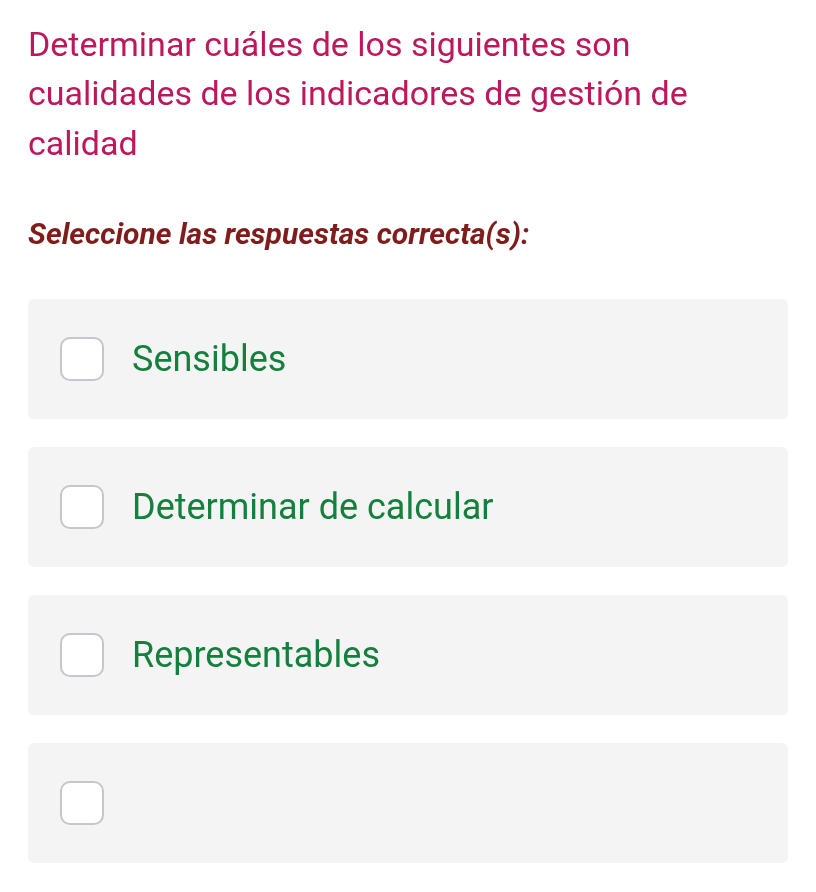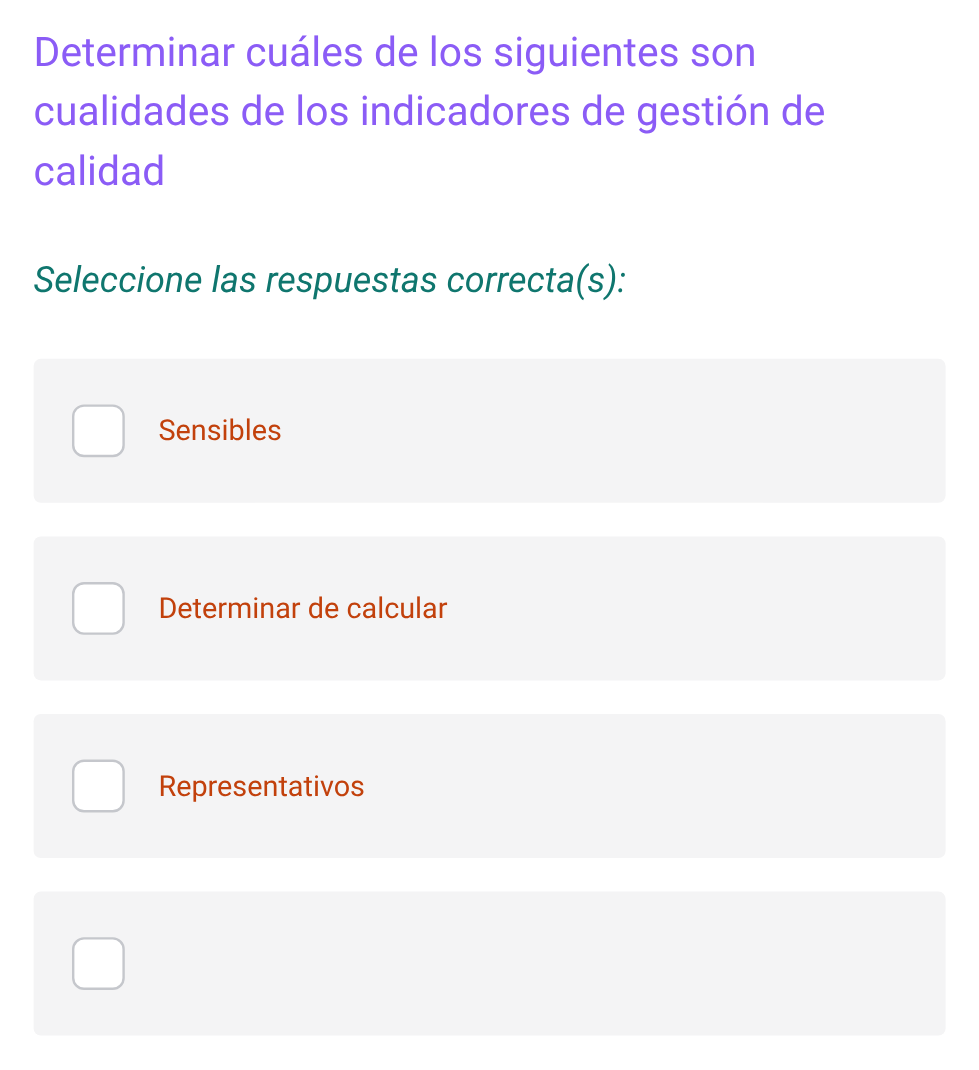"Determinar cuáles de los siguientes" .question-text { color: #8b5cf6 -> #be185d }
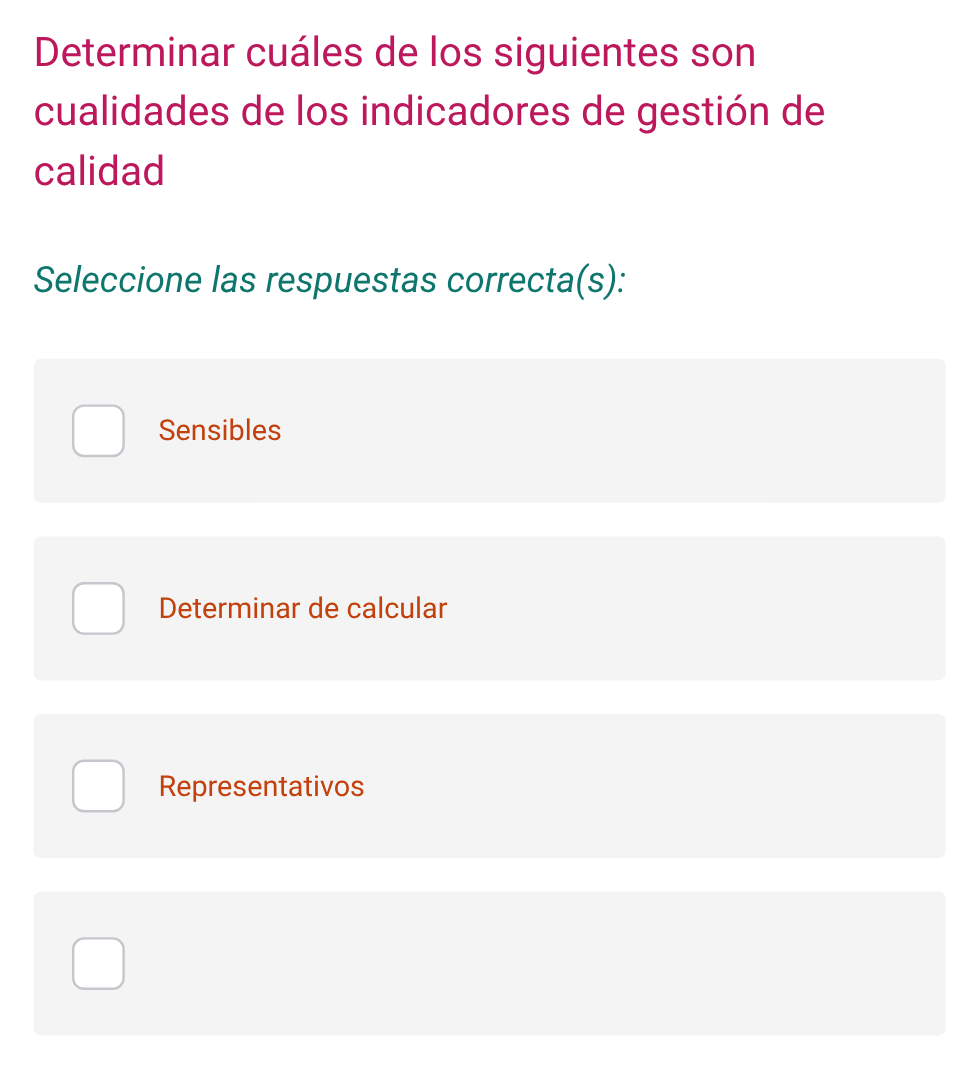"Seleccione las respuestas correcta(s):" .instruction-text { color: #0f766e -> #7f1d1d; font-weight: 400 -> 700 }
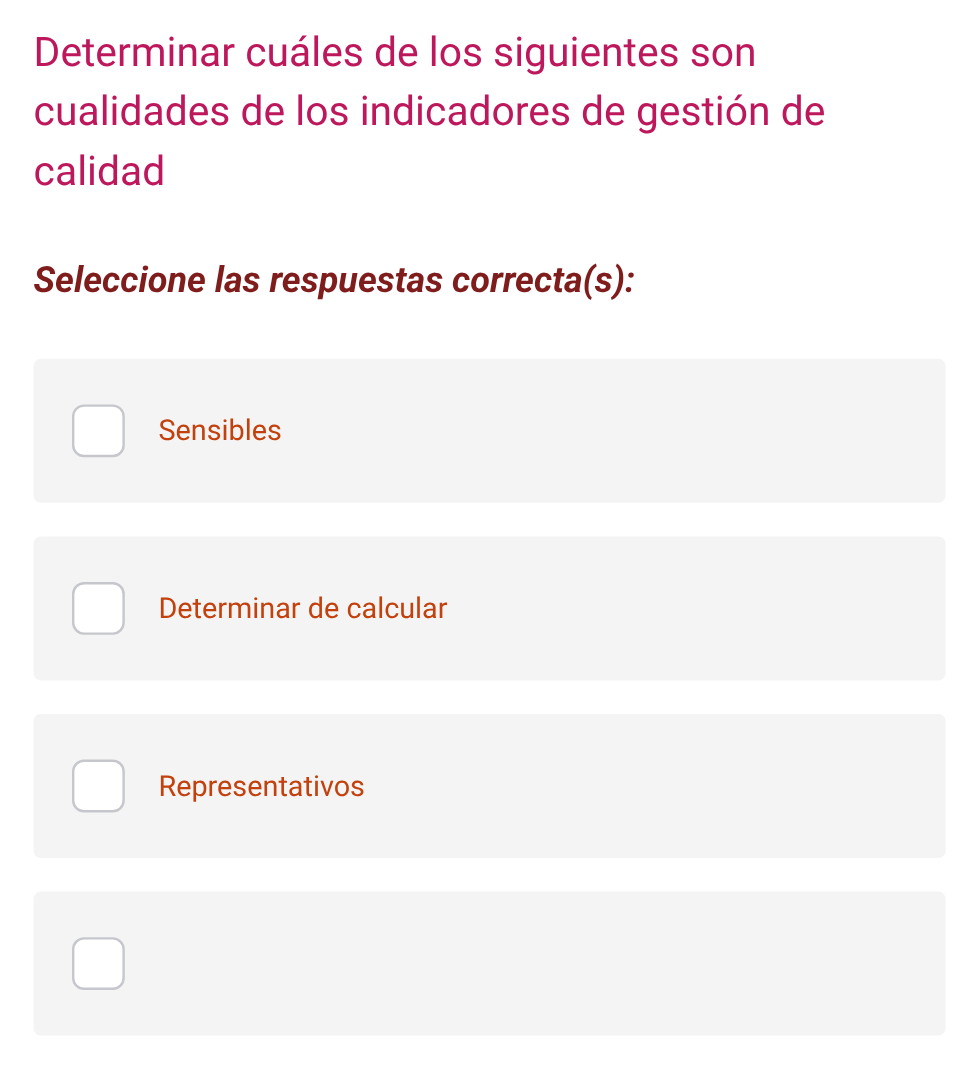"Sensibles" .option-label { color: #c2410c -> #15803d; font-size: 24px -> 36px }
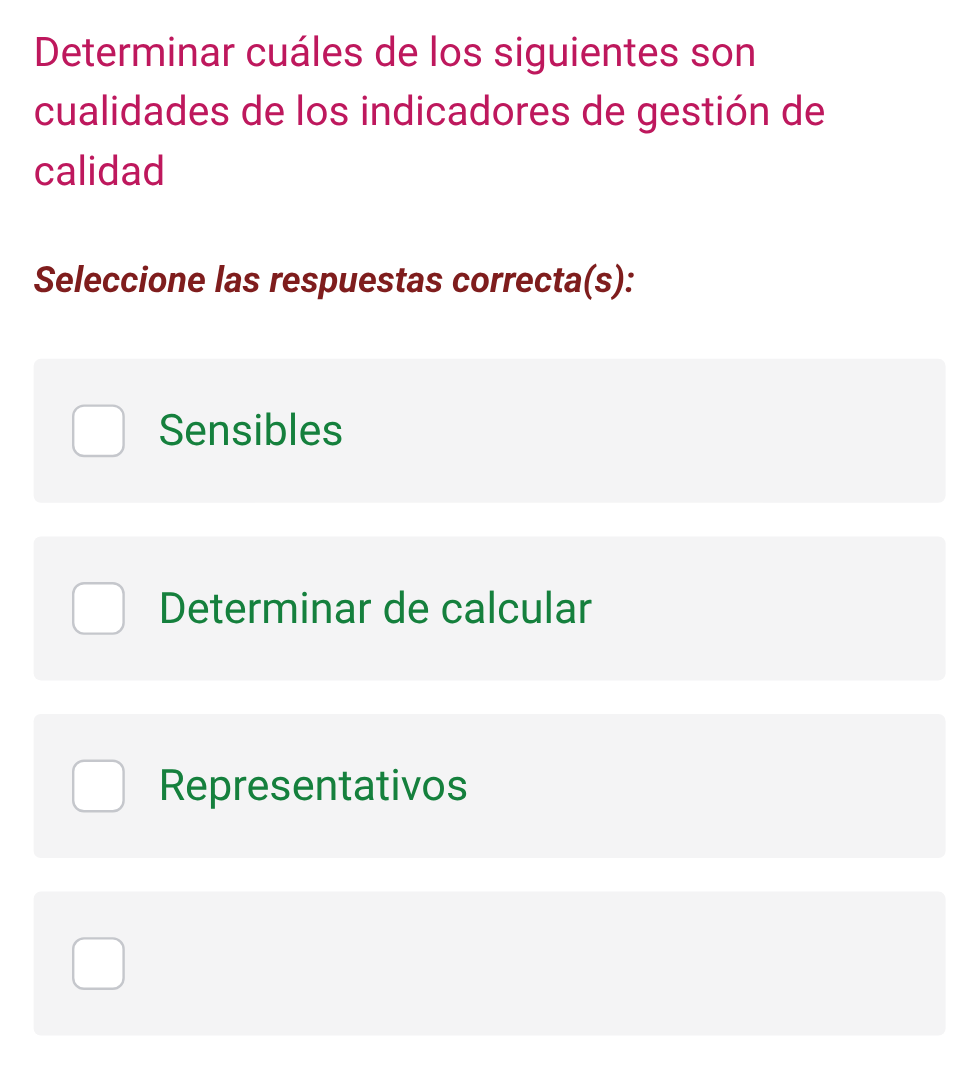"Representativos" div.option-label { text: Representativos -> Representables }
